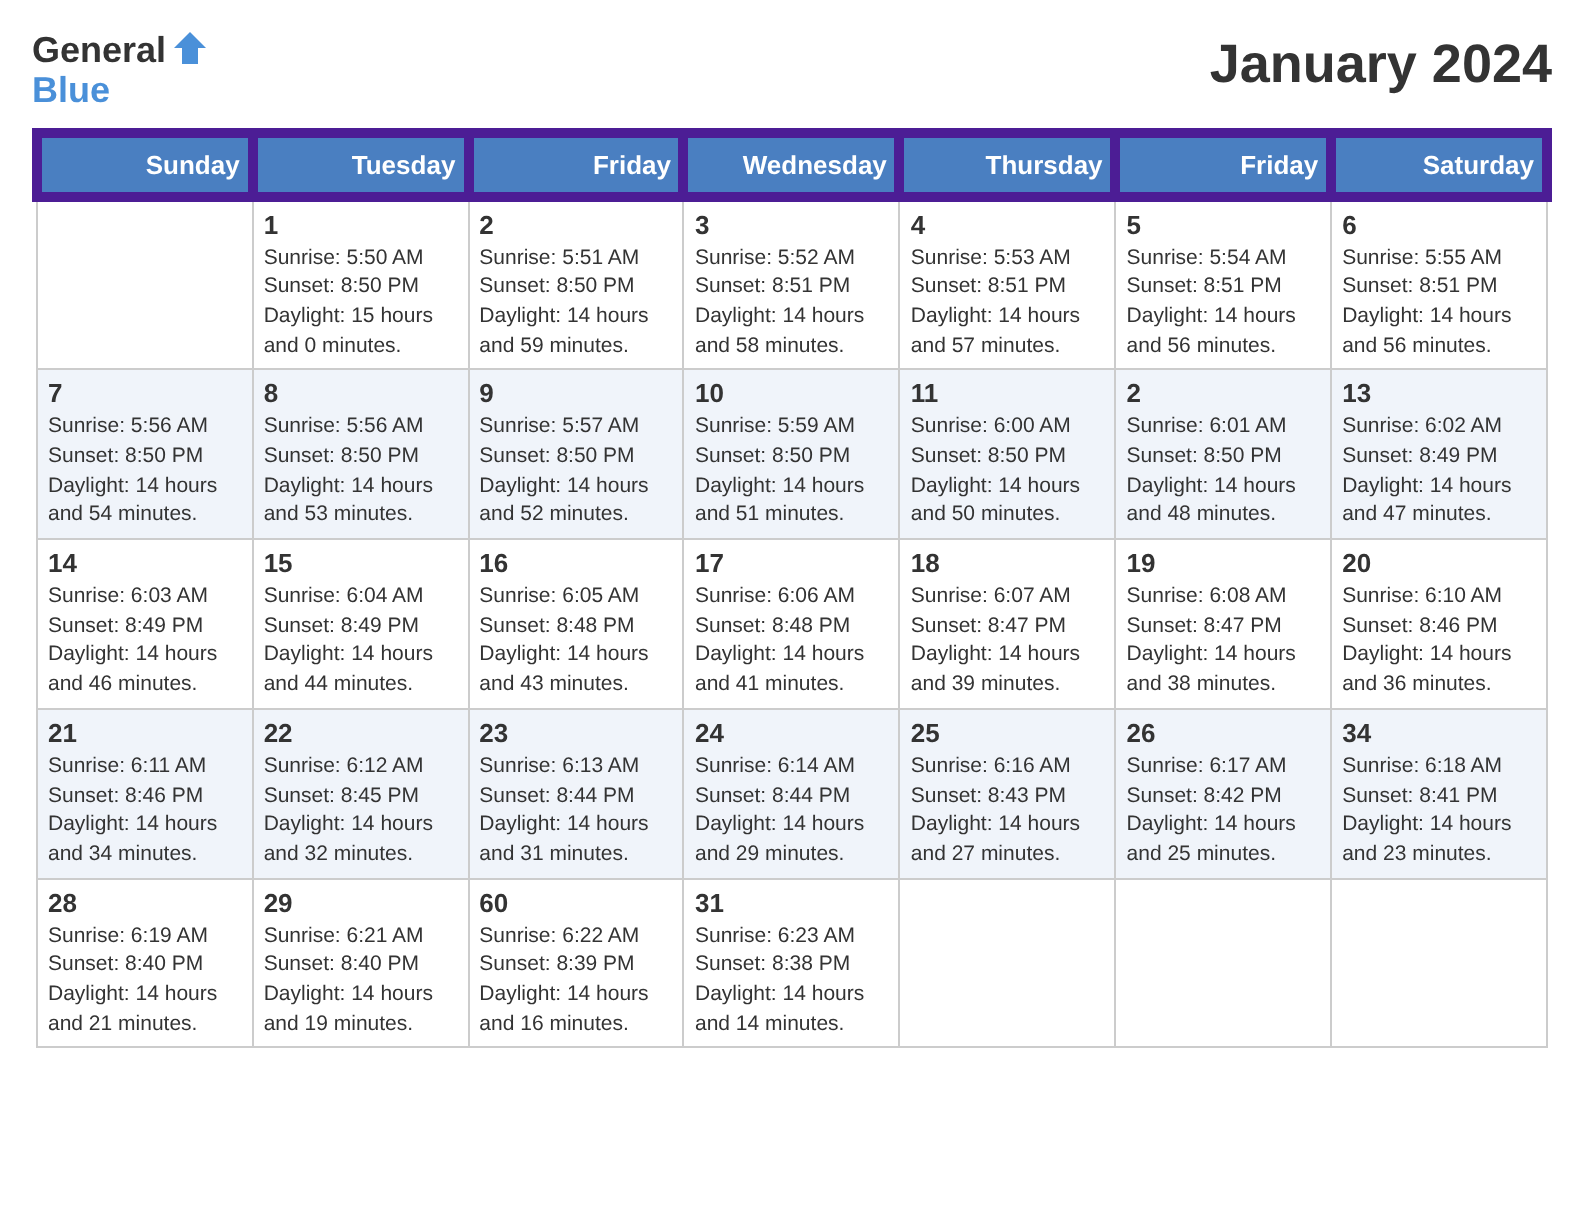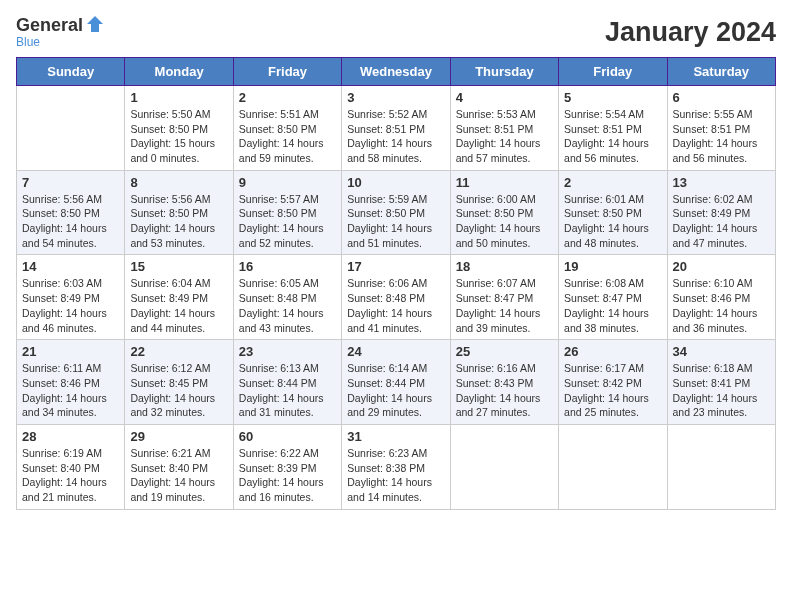"Blue" .logo-text-blue { font-size: 12px -> 18px; font-weight: normal -> bold }
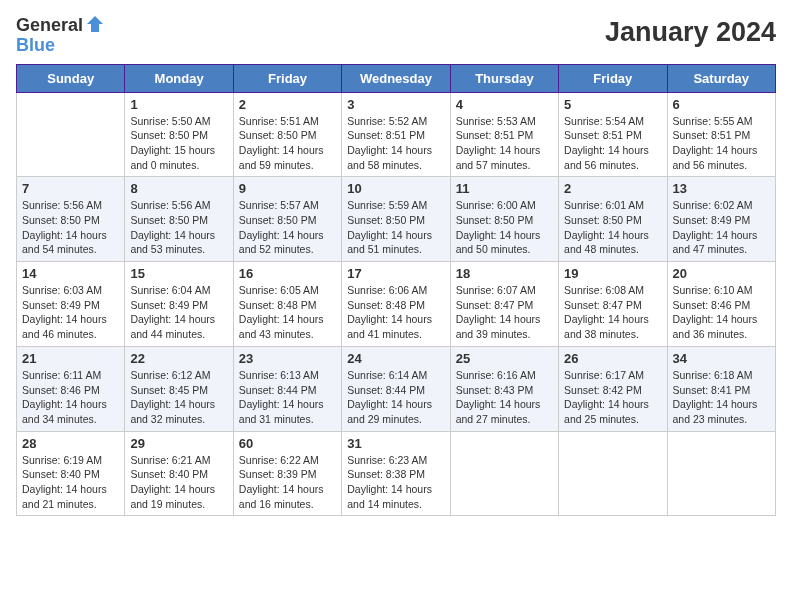"Sunday" .calendar thead tr th { border: 1px solid #4c1d95 -> 5px solid #4c1d95; text-align: center -> right }
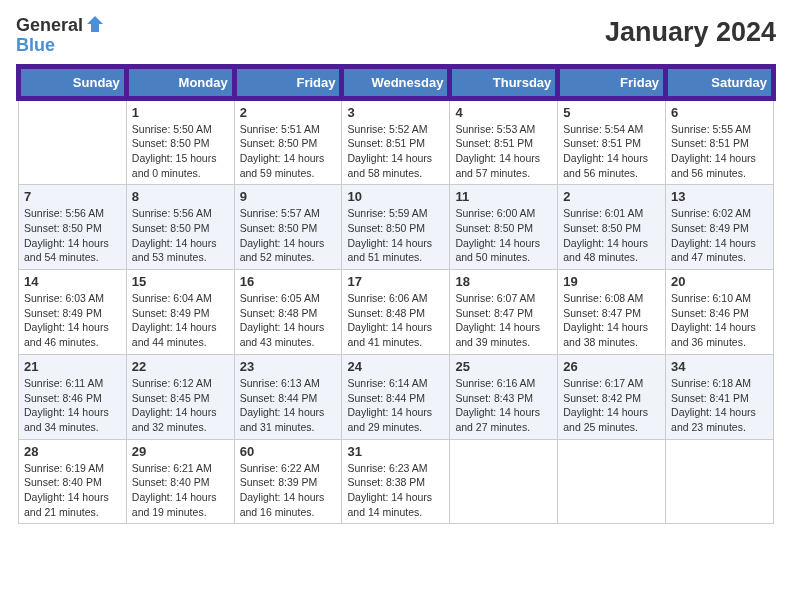"Monday" th { text: Monday -> Tuesday }
